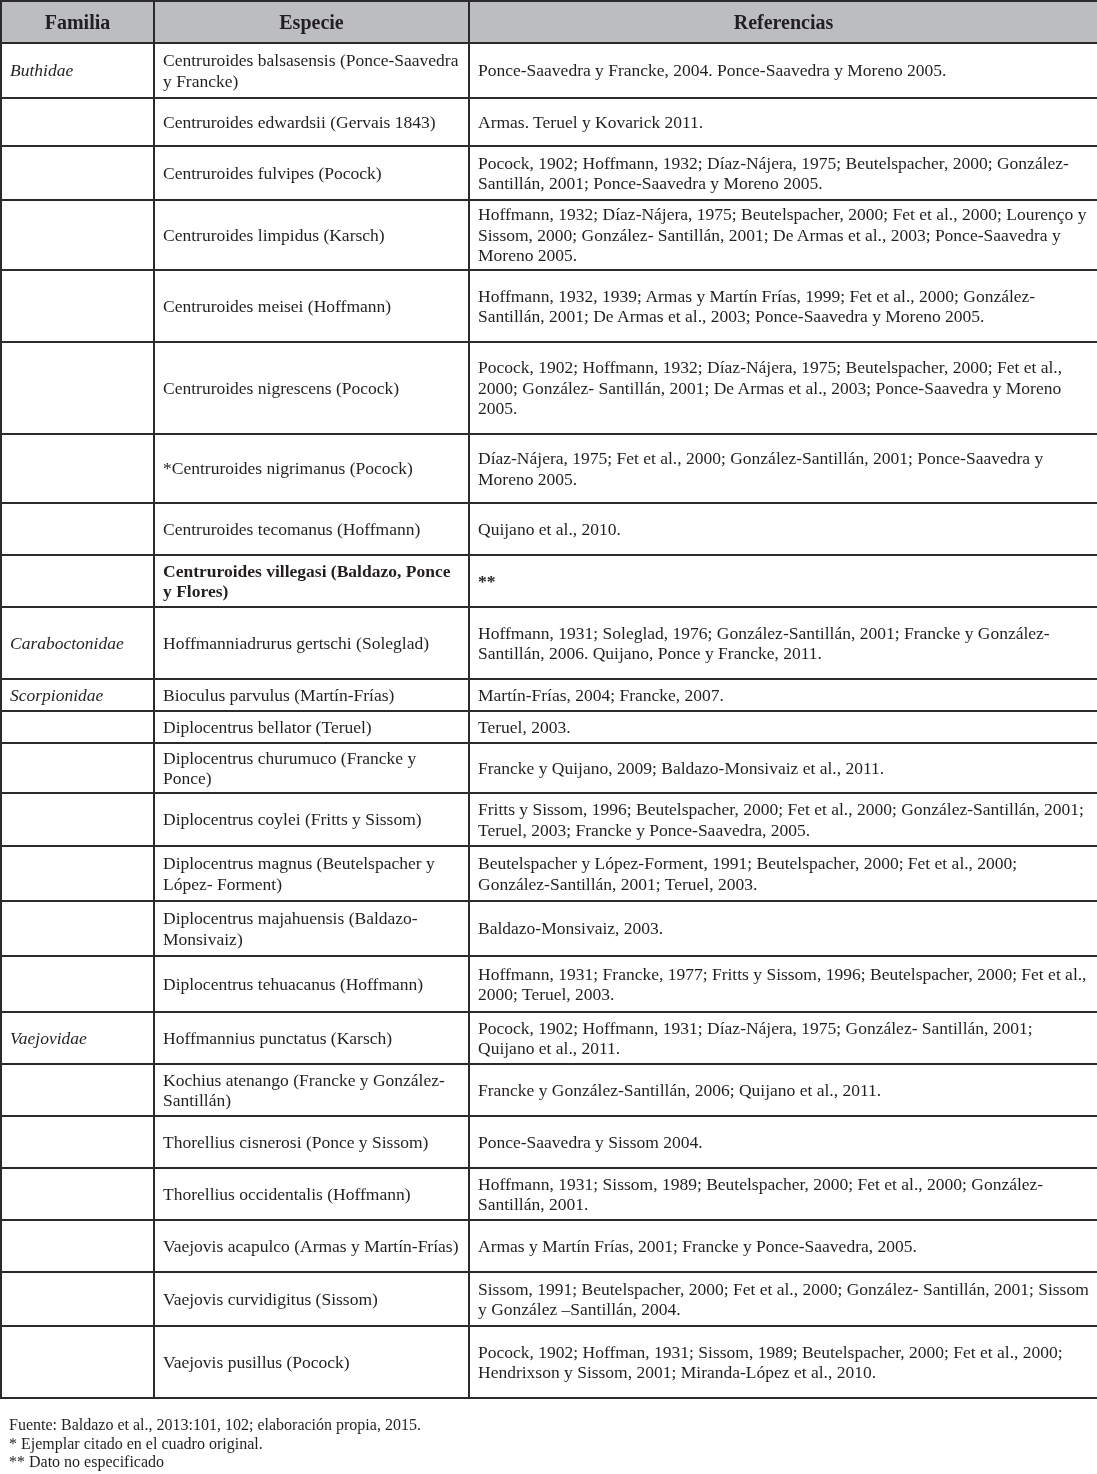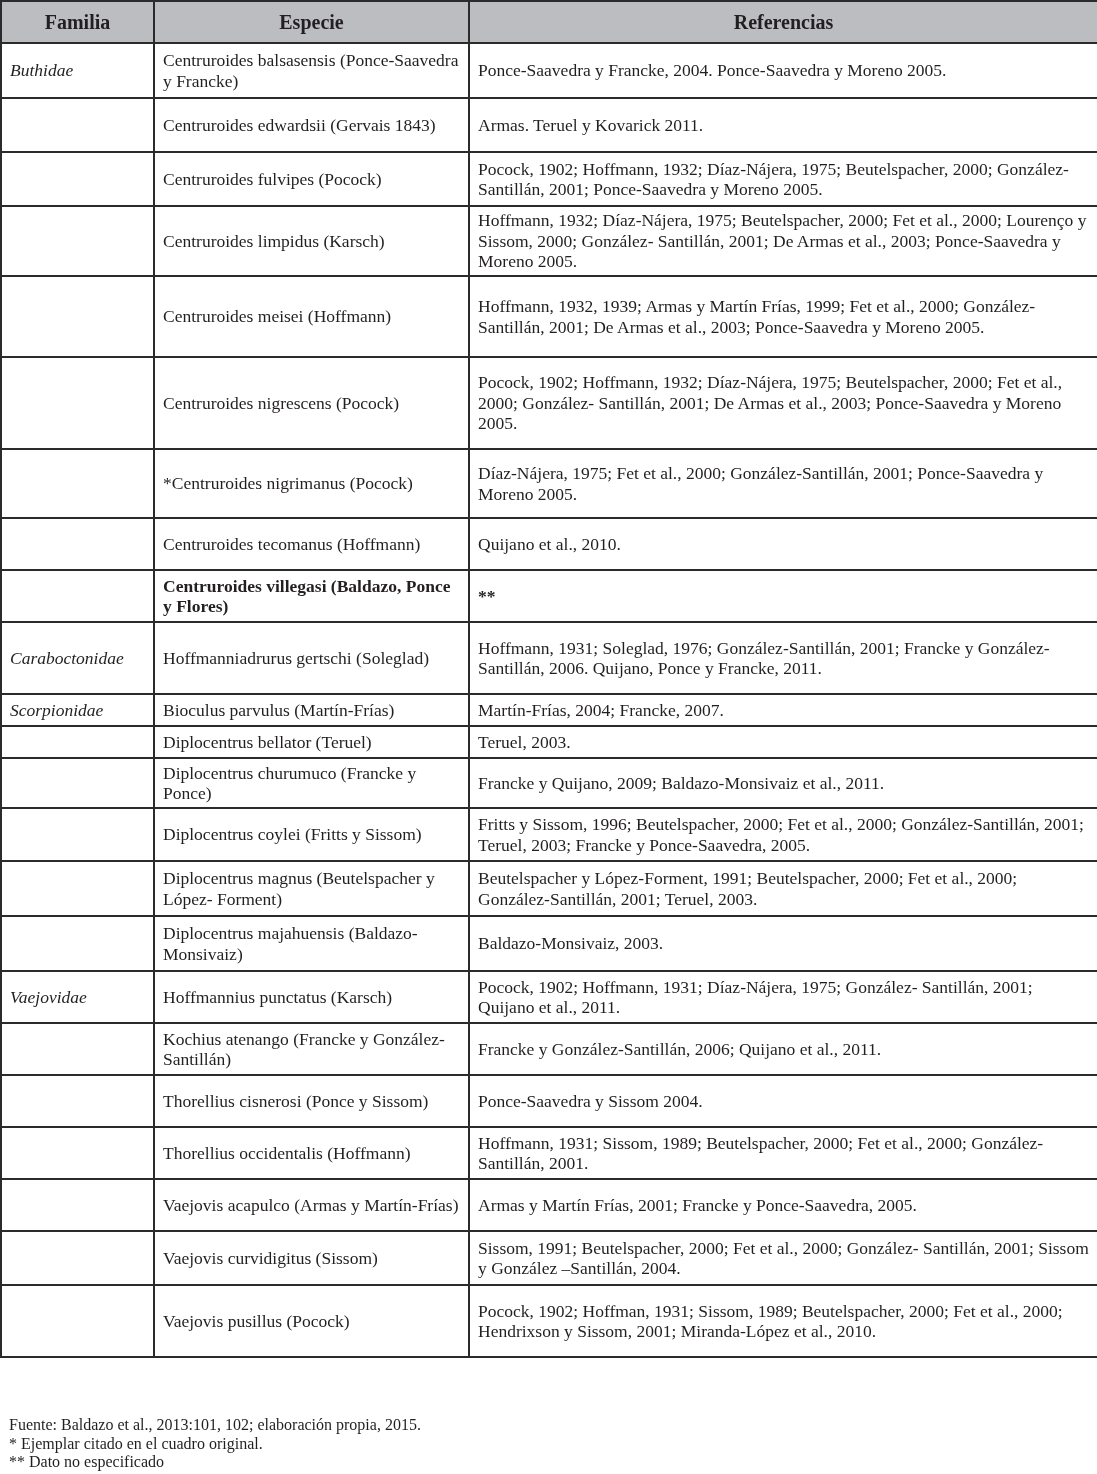"Centruroides edwardsii (Gervais 1843)" tr { height: 54px -> 48px }
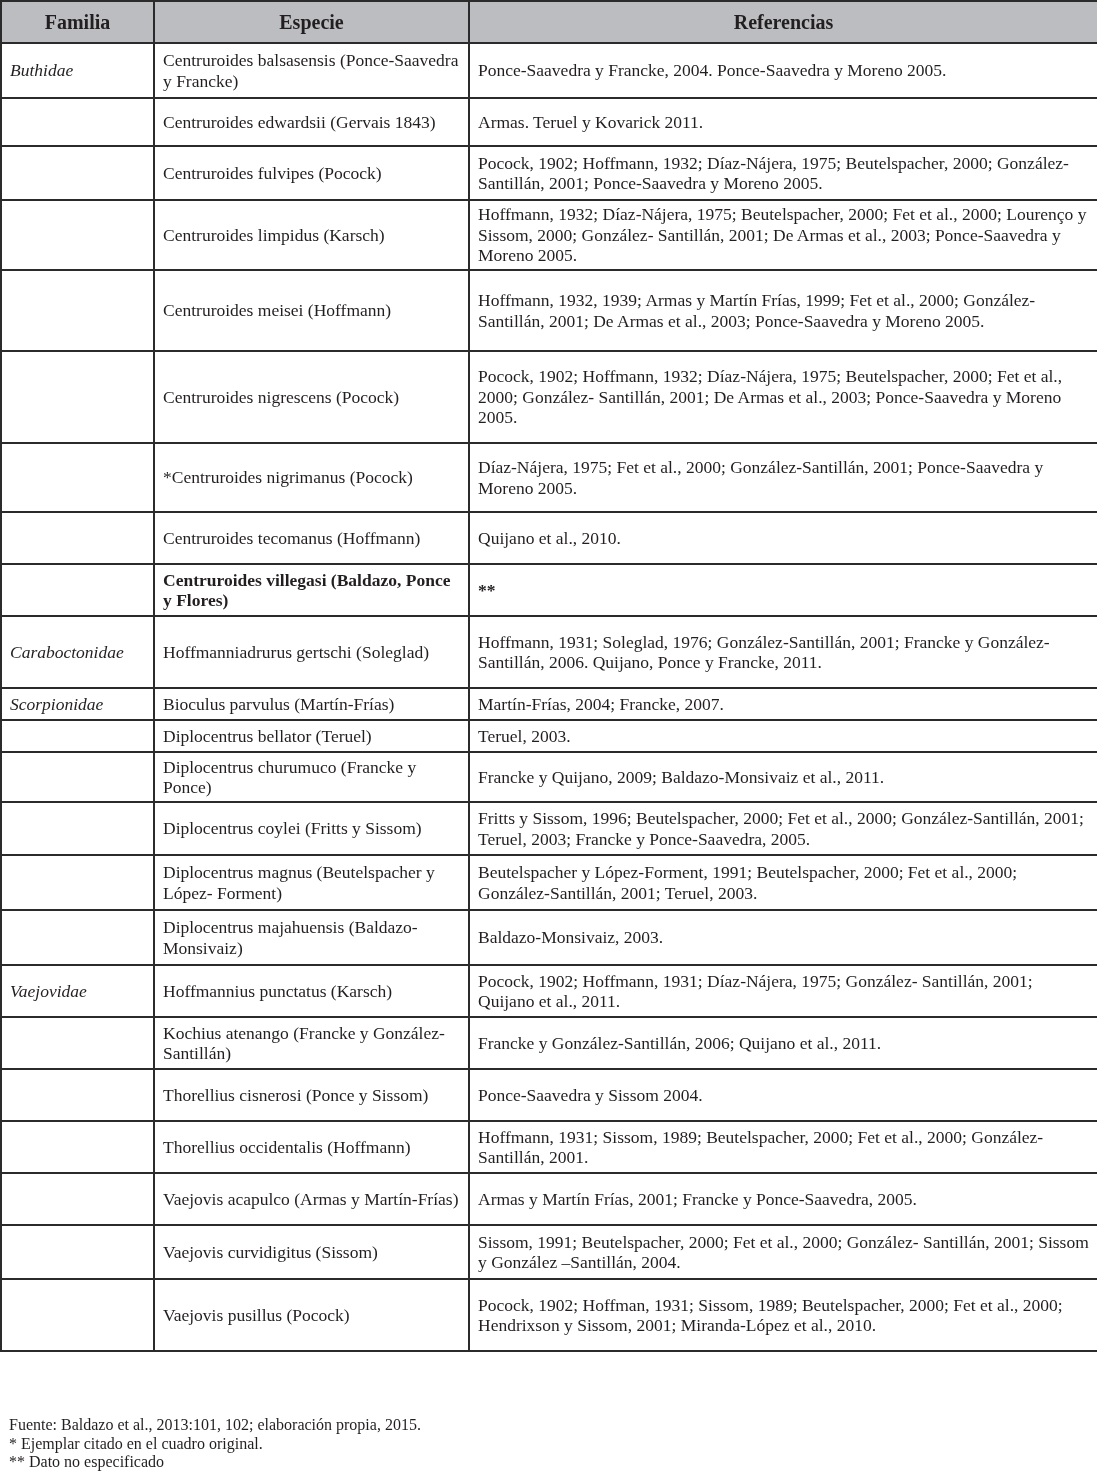"Centruroides meisei (Hoffmann)" tr { height: 81px -> 72px }
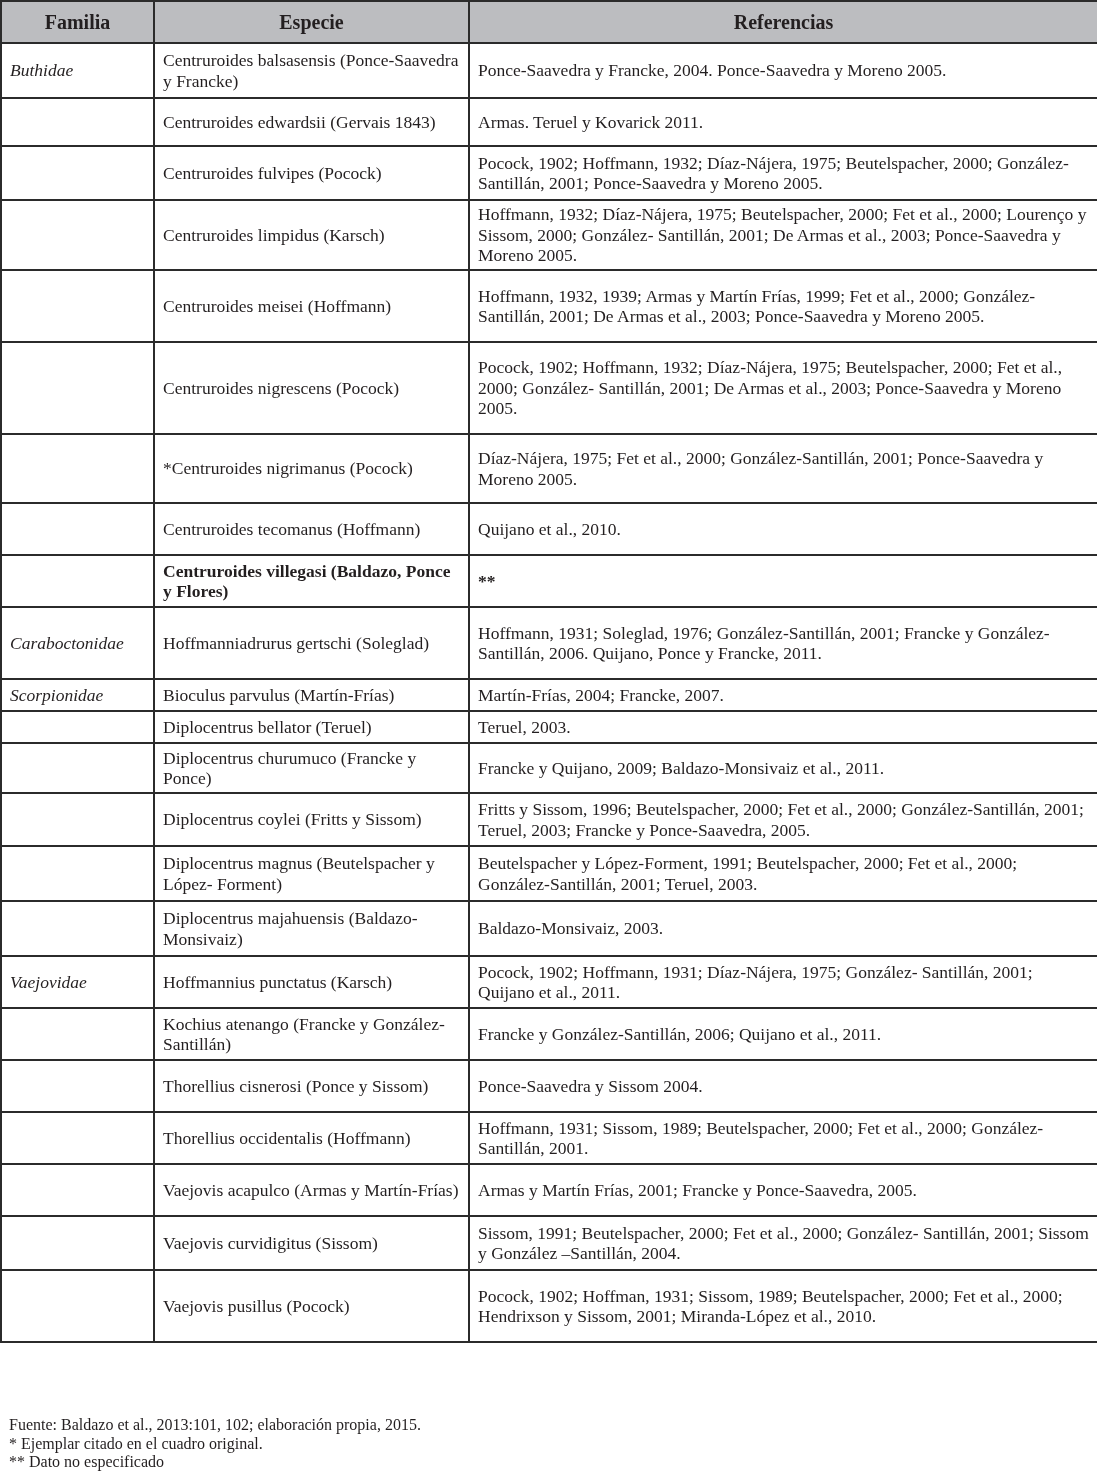"Diplocentrus tehuacanus (Hoffmann)" tr { html: none -> <tr> <td></td> <td>Diplocentrus tehuacanus (Hoffmann)</td> <td>Hoffmann, 1931; Francke, 1977; Fritts y Sissom, 1996; Beutelspacher, 2000; Fet et al., 2000; Teruel, 2003.</td> </tr> }
